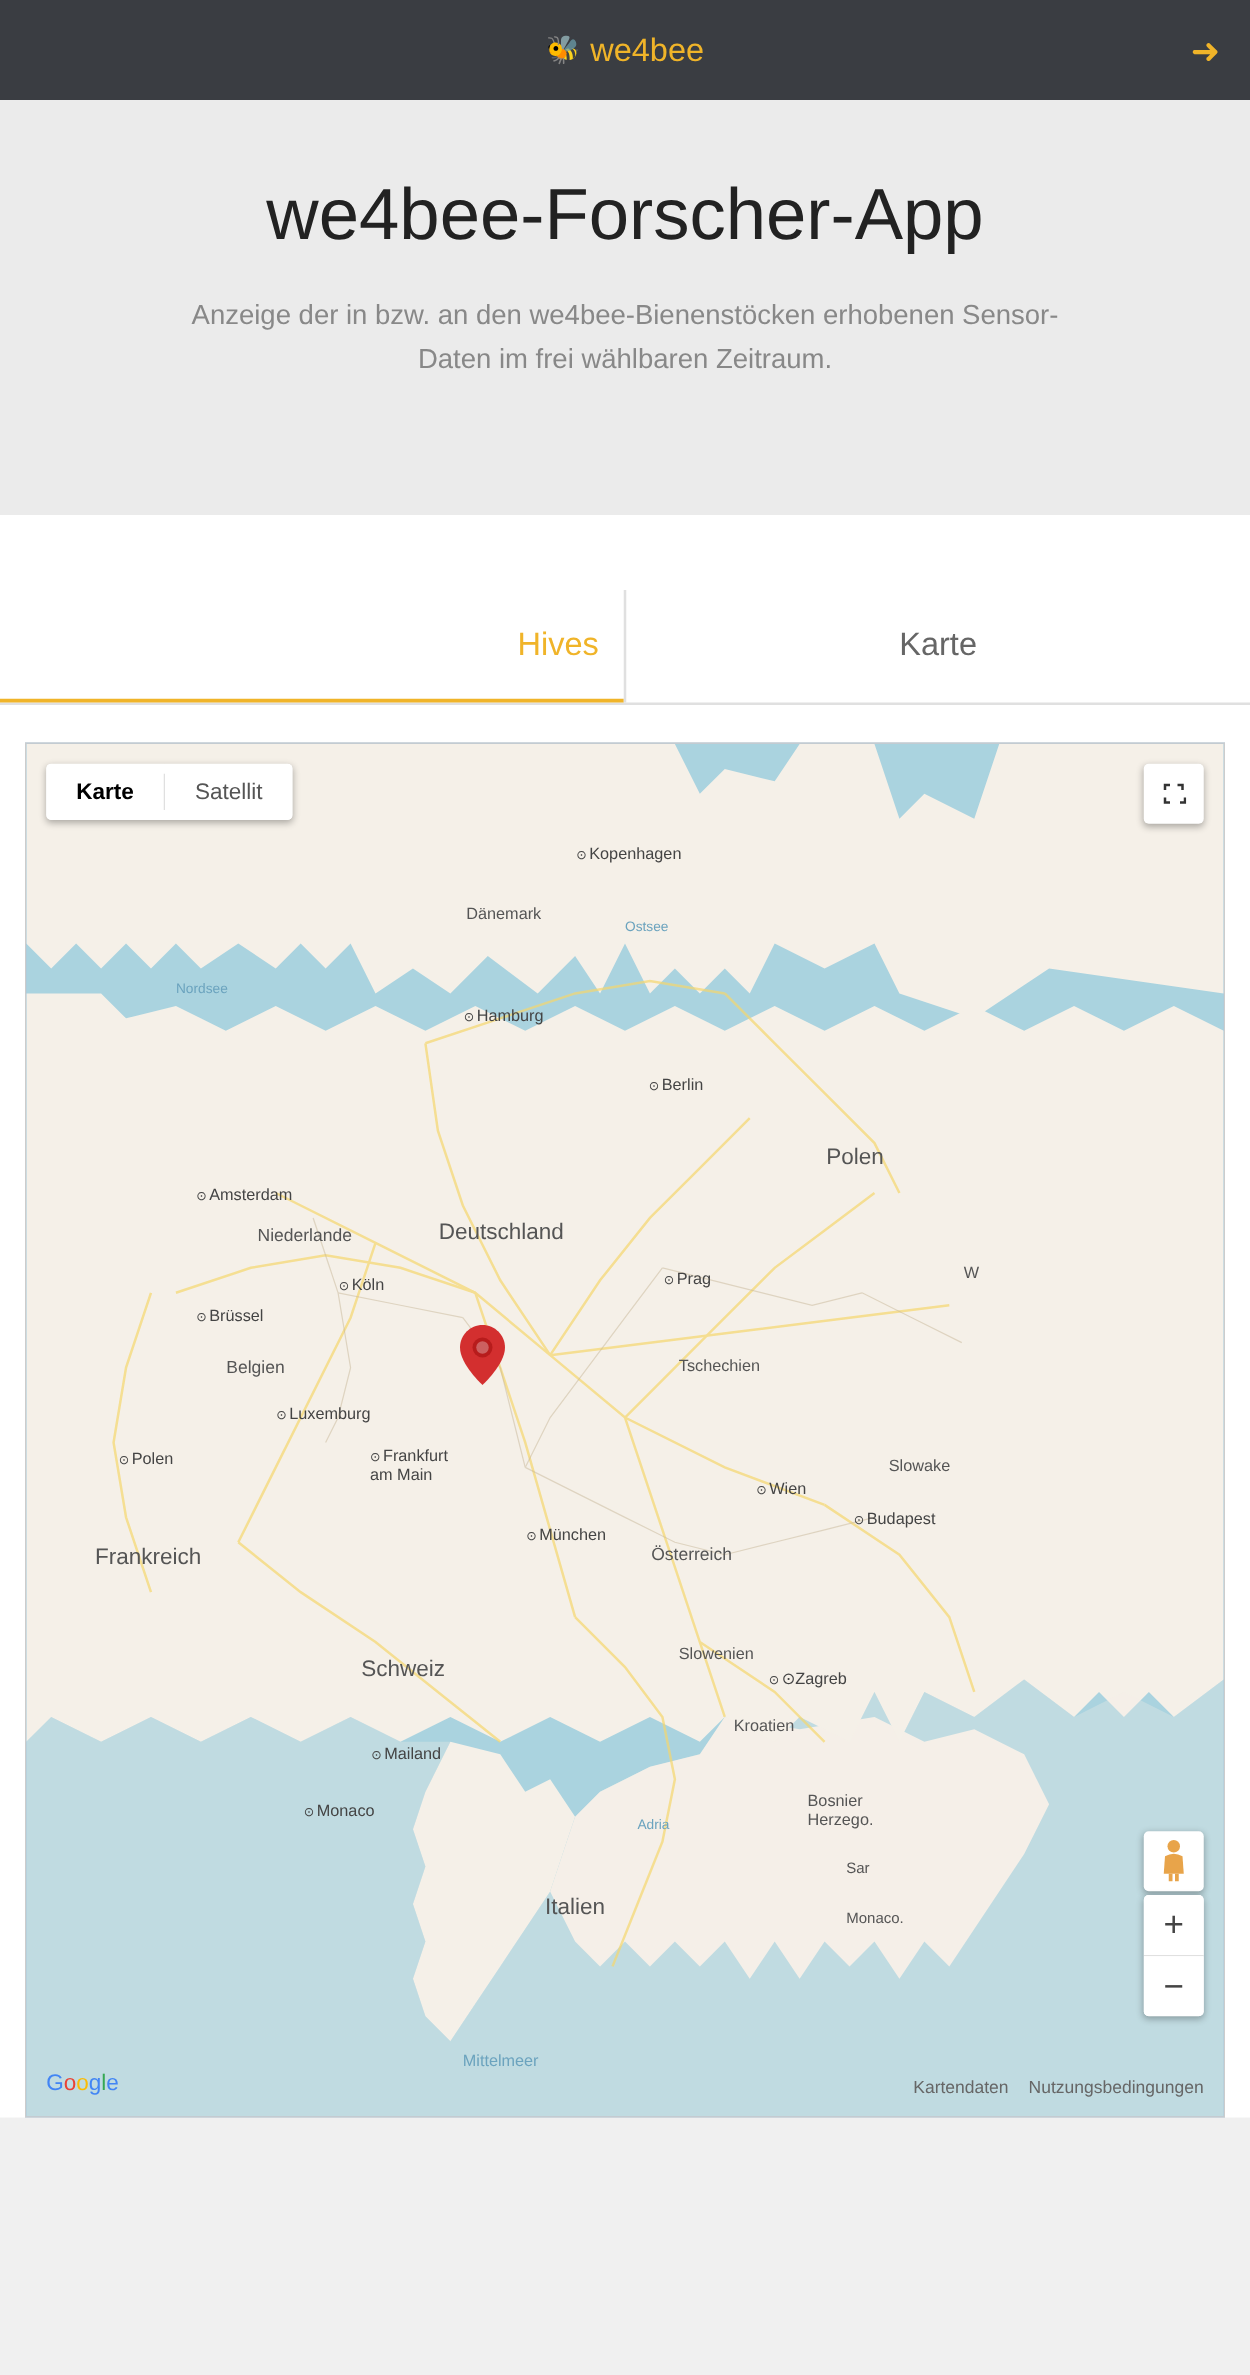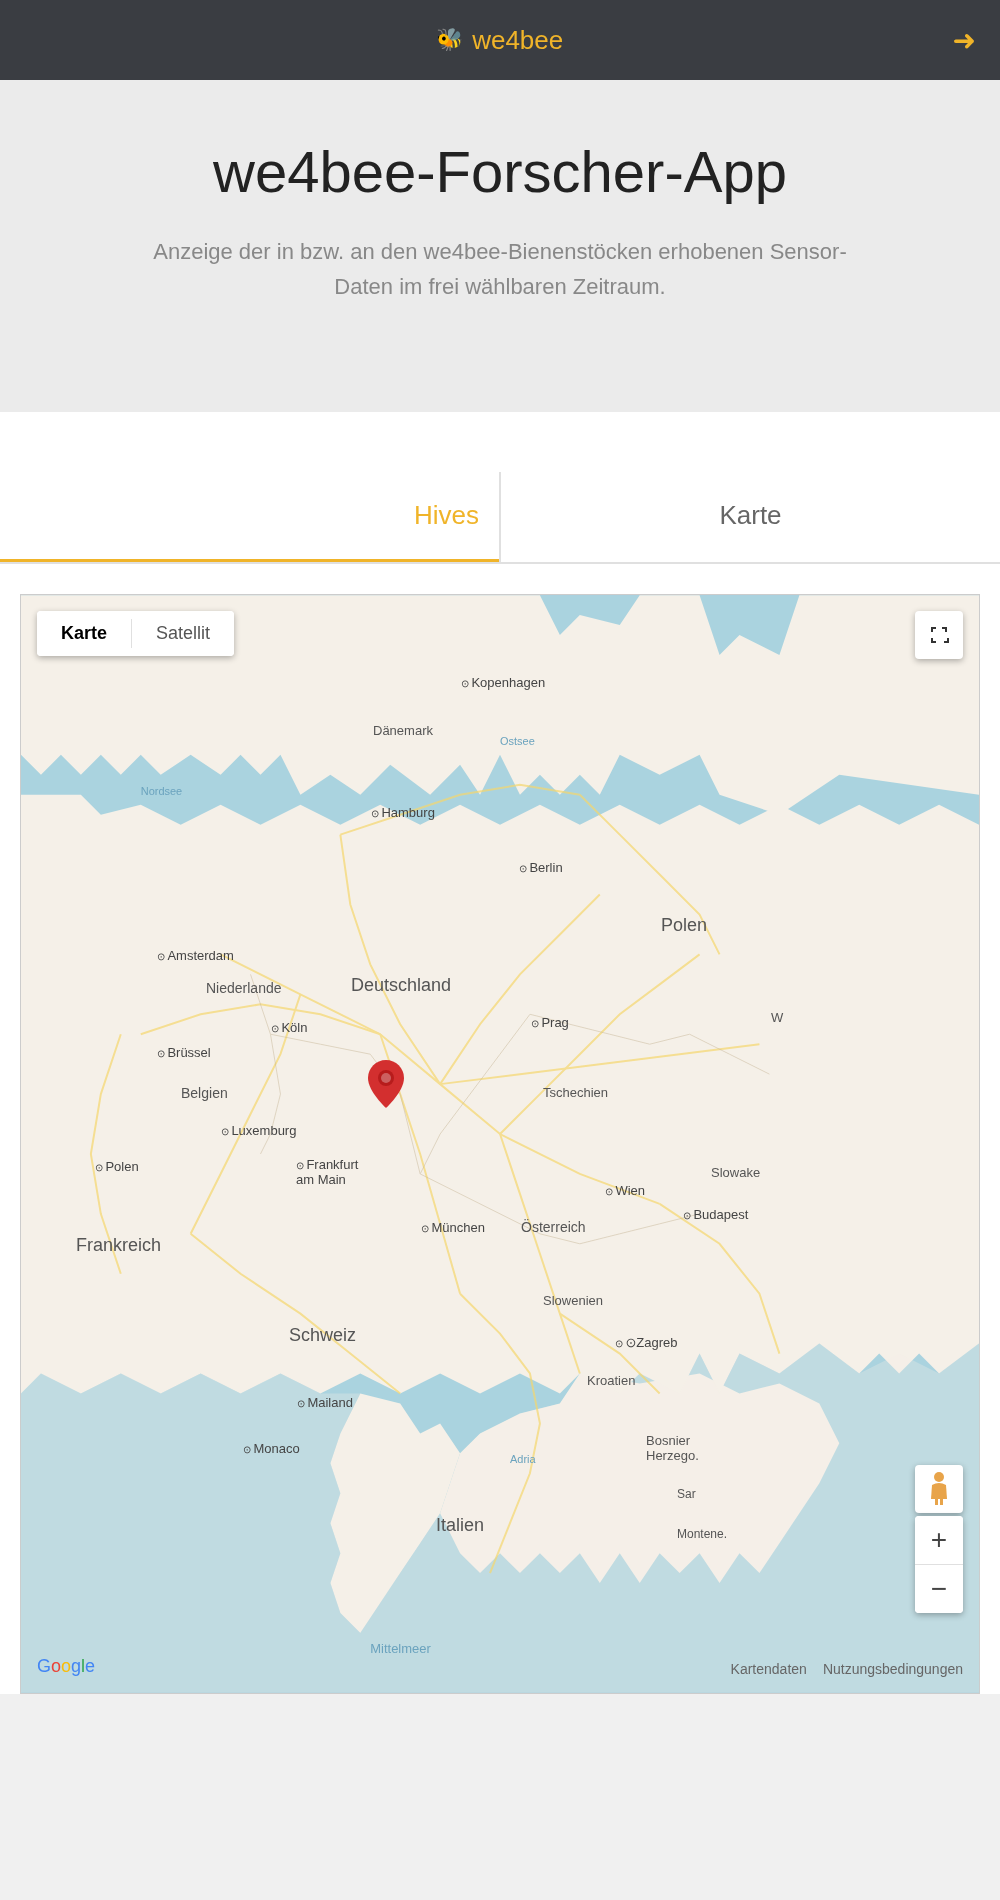"Österreich" div.map-label { top: 624px -> 640px }
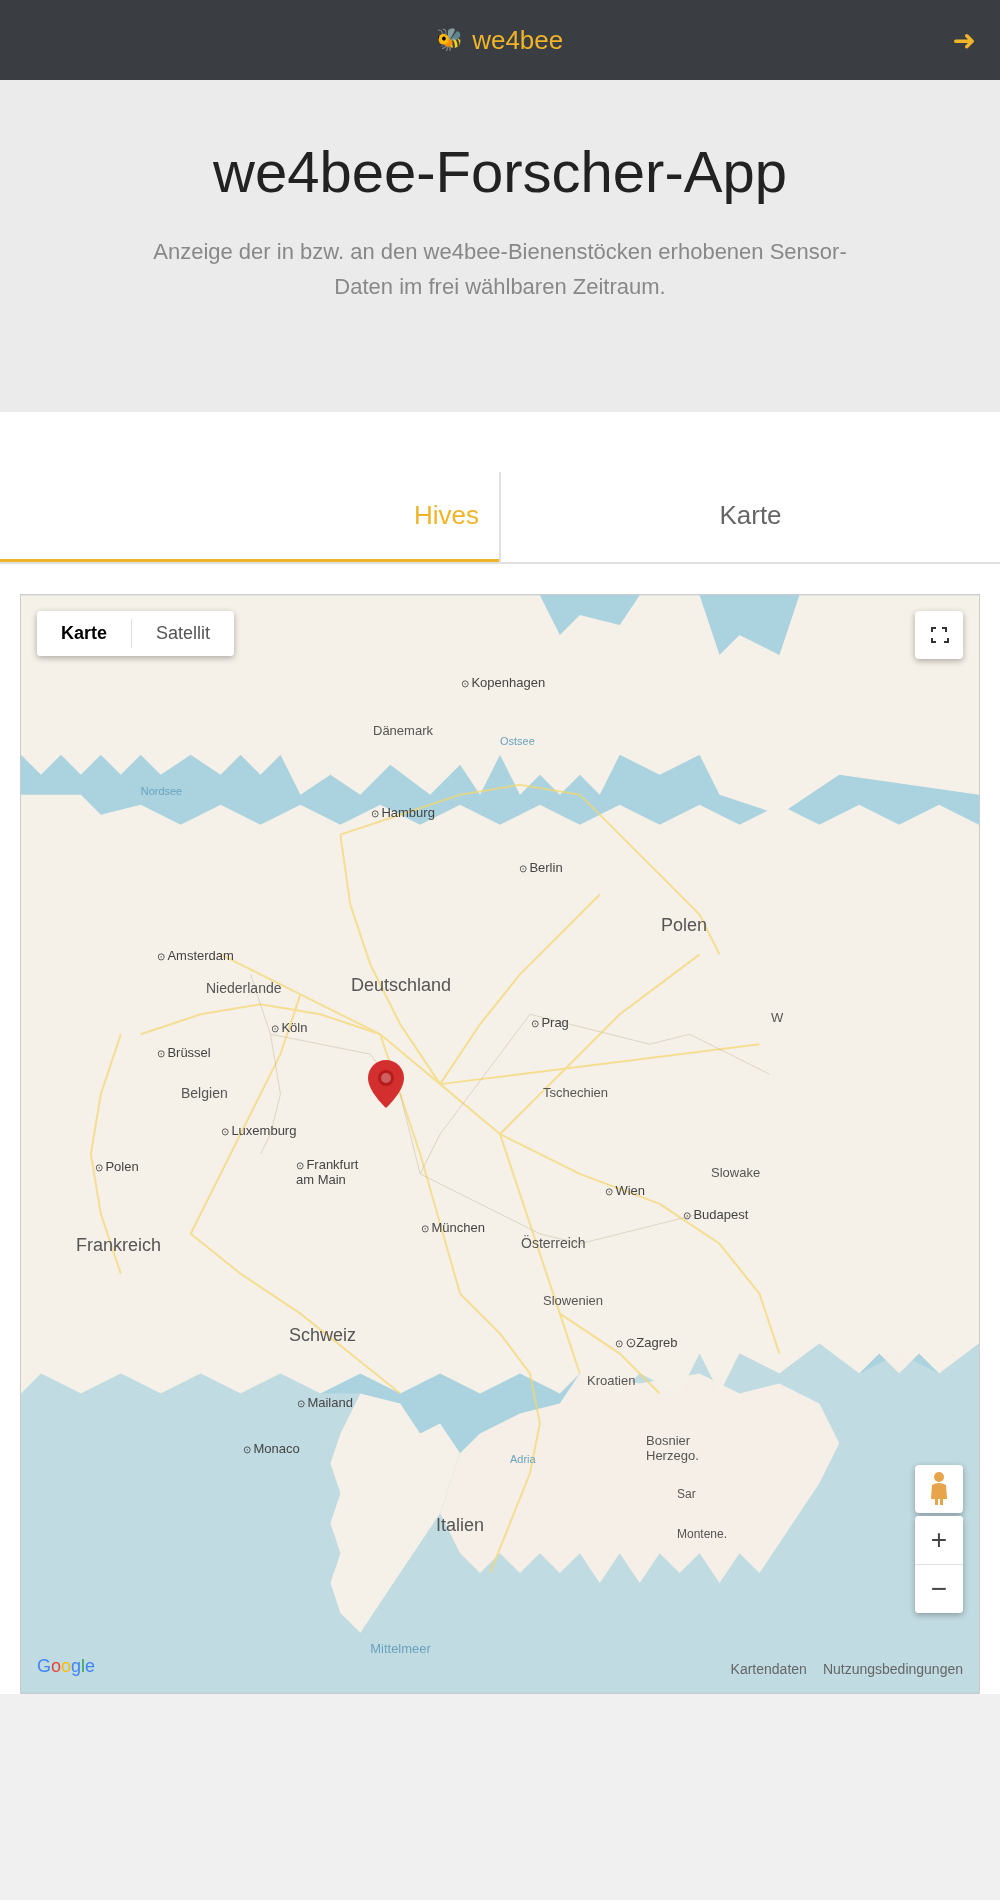"Slowenien" div.map-label { top: 698px -> 720px }
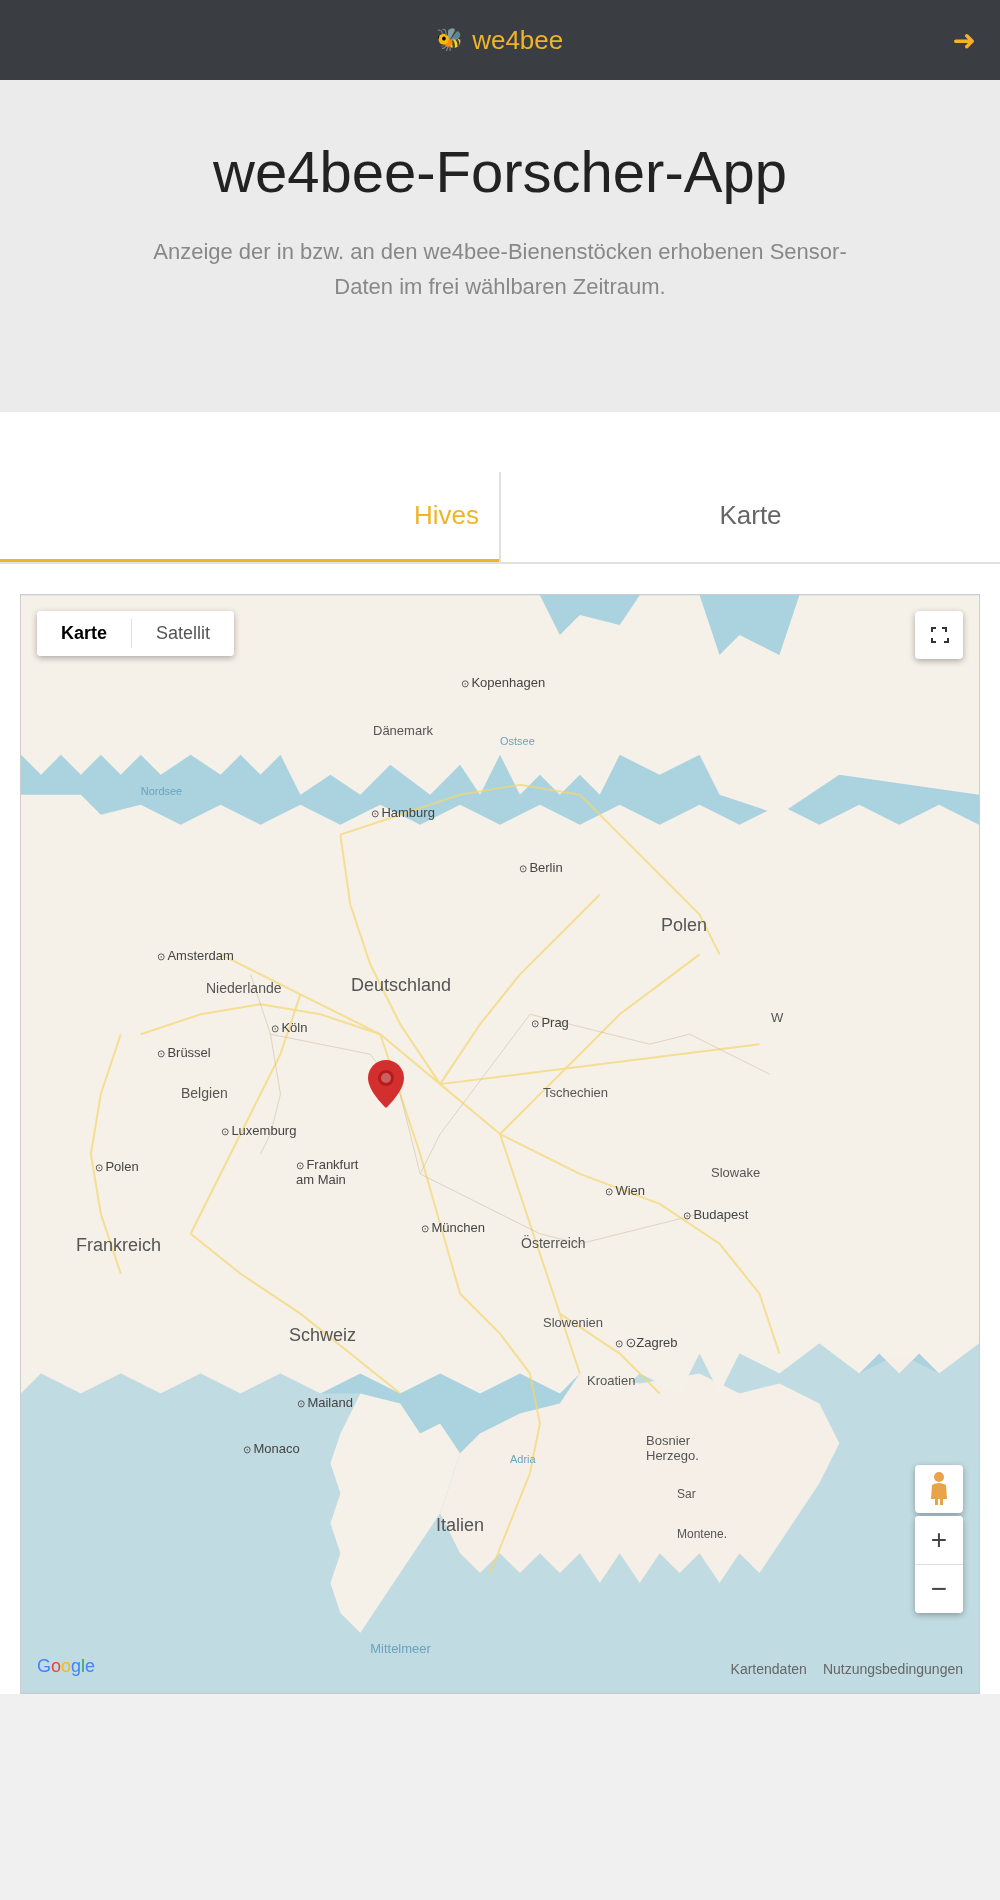"Montene." div.map-label { text: Montene -> Monaco }
